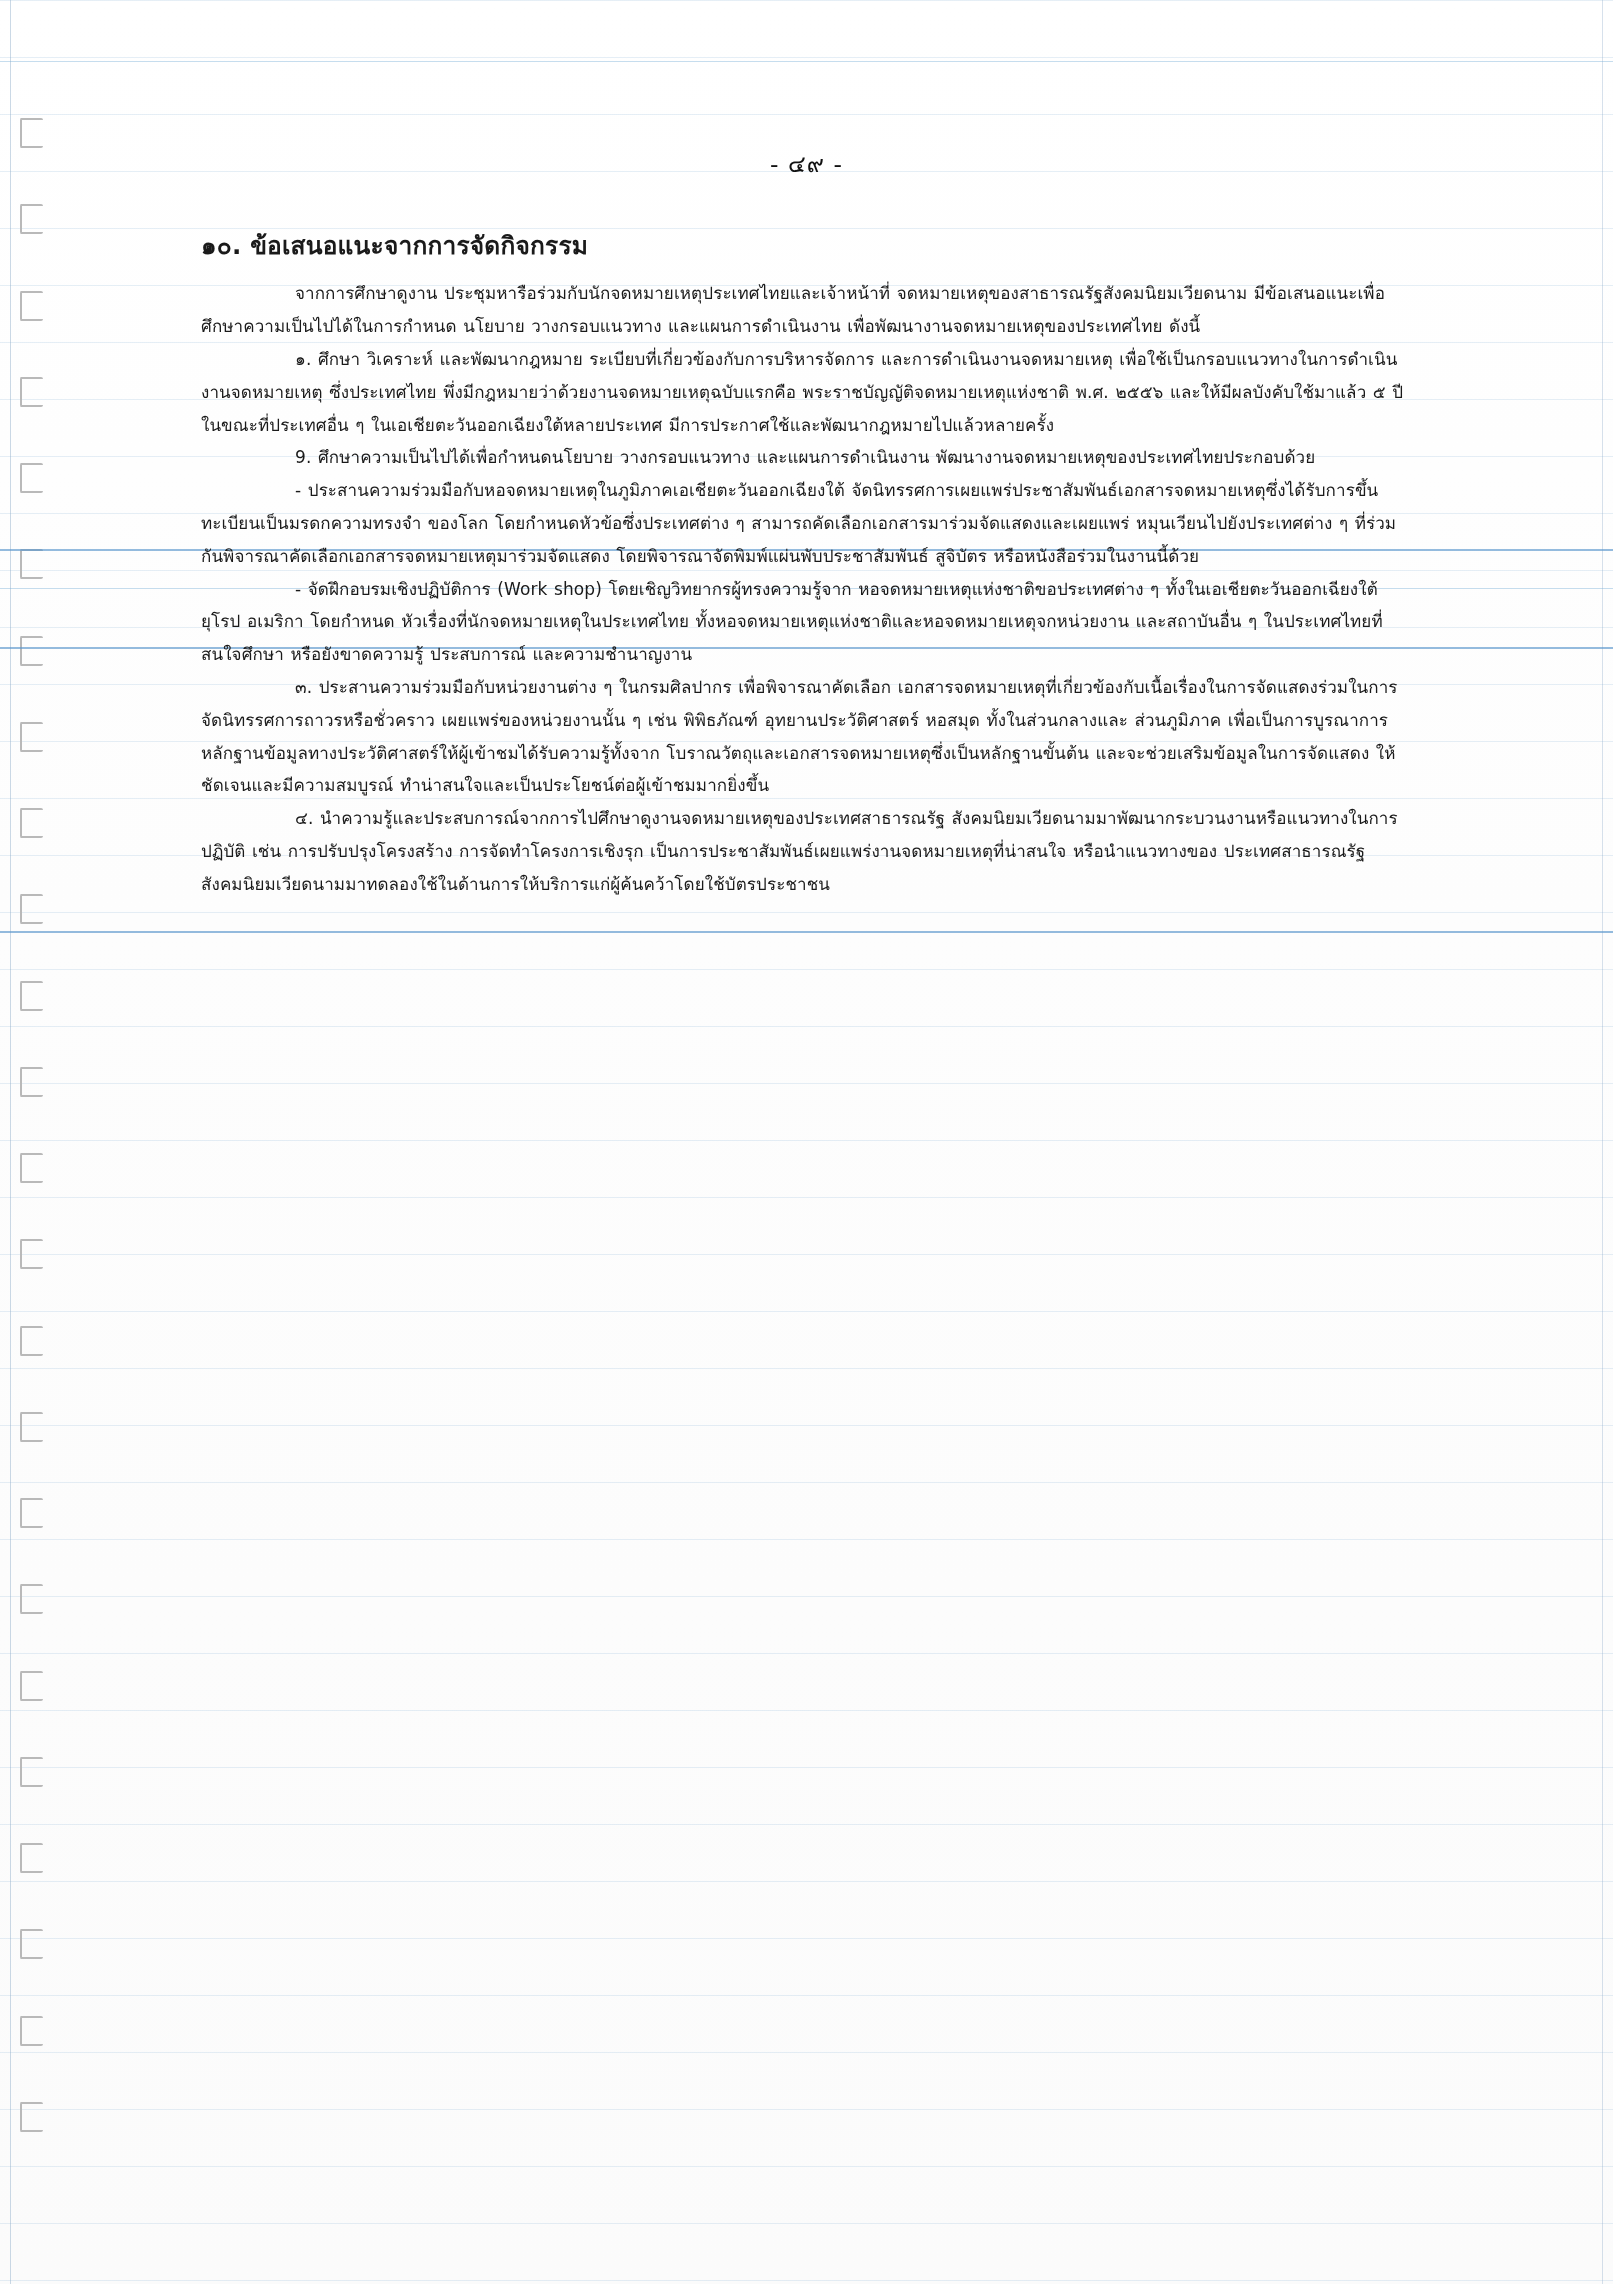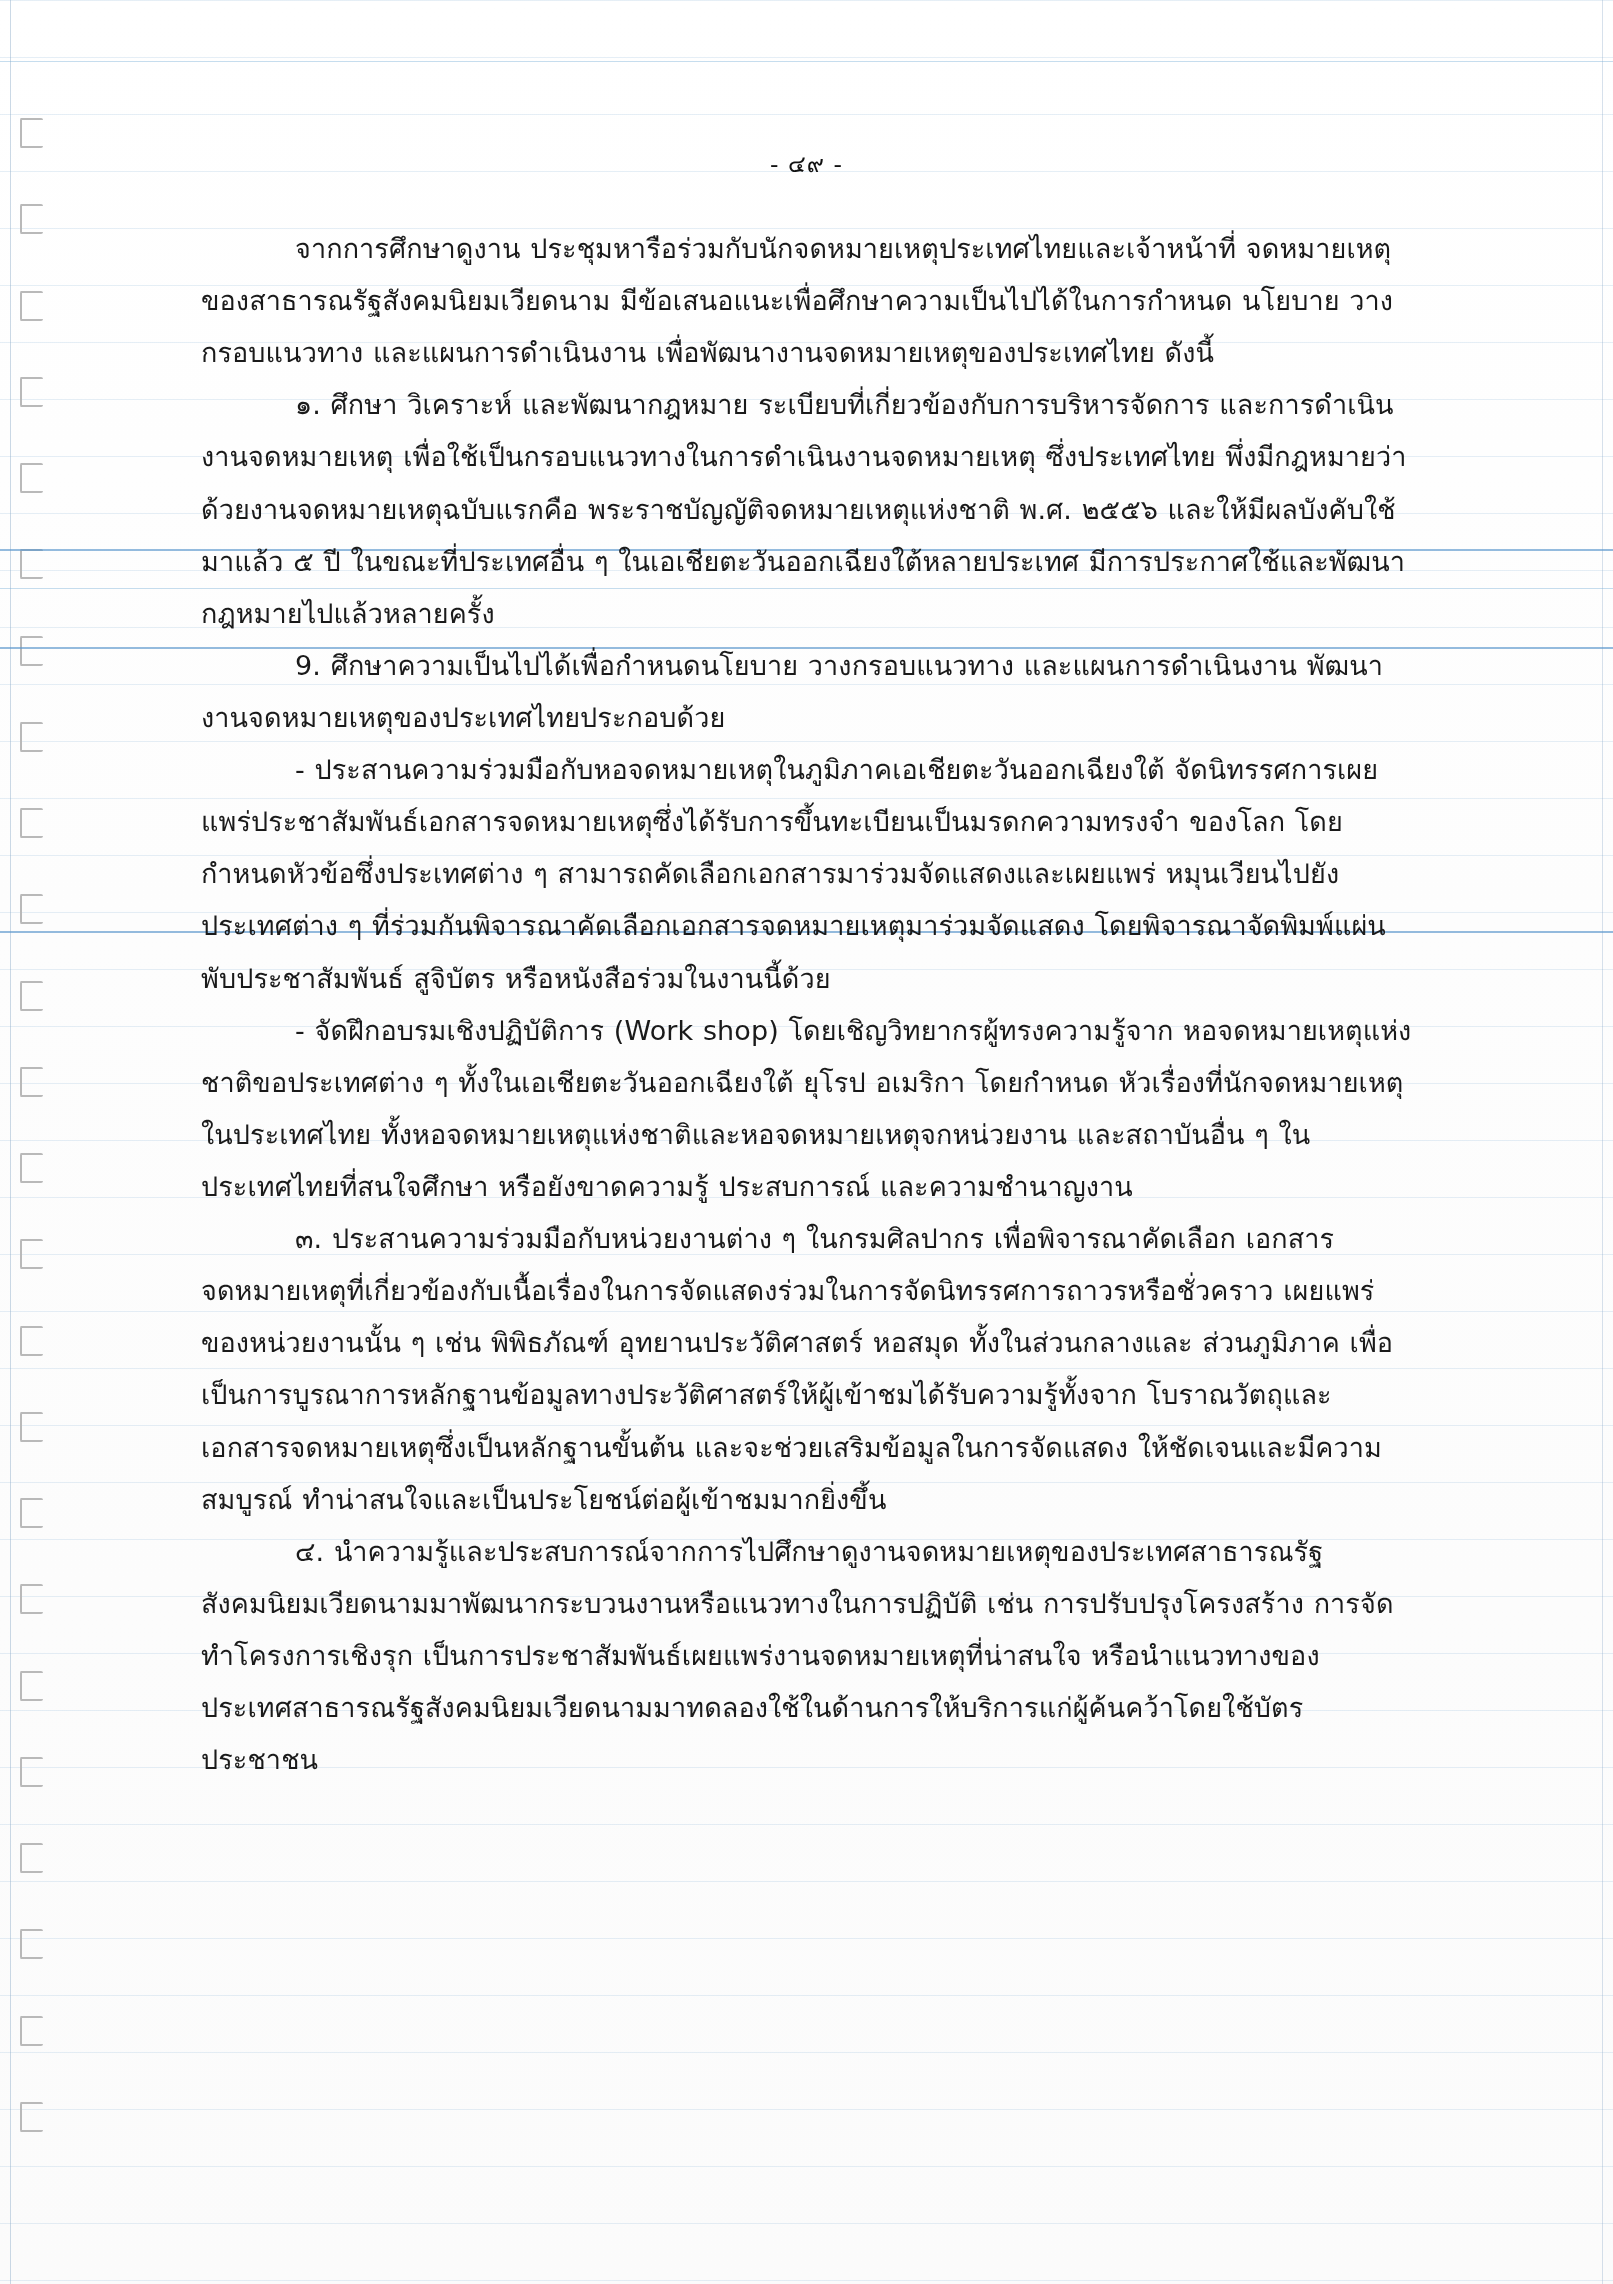"๑๐. ข้อเสนอแนะจากการจัดกิจกรรม" h1.section-heading { html: none -> <h1>๑๐. ข้อเสนอแนะจากการจัดกิจกรรม</h1> }
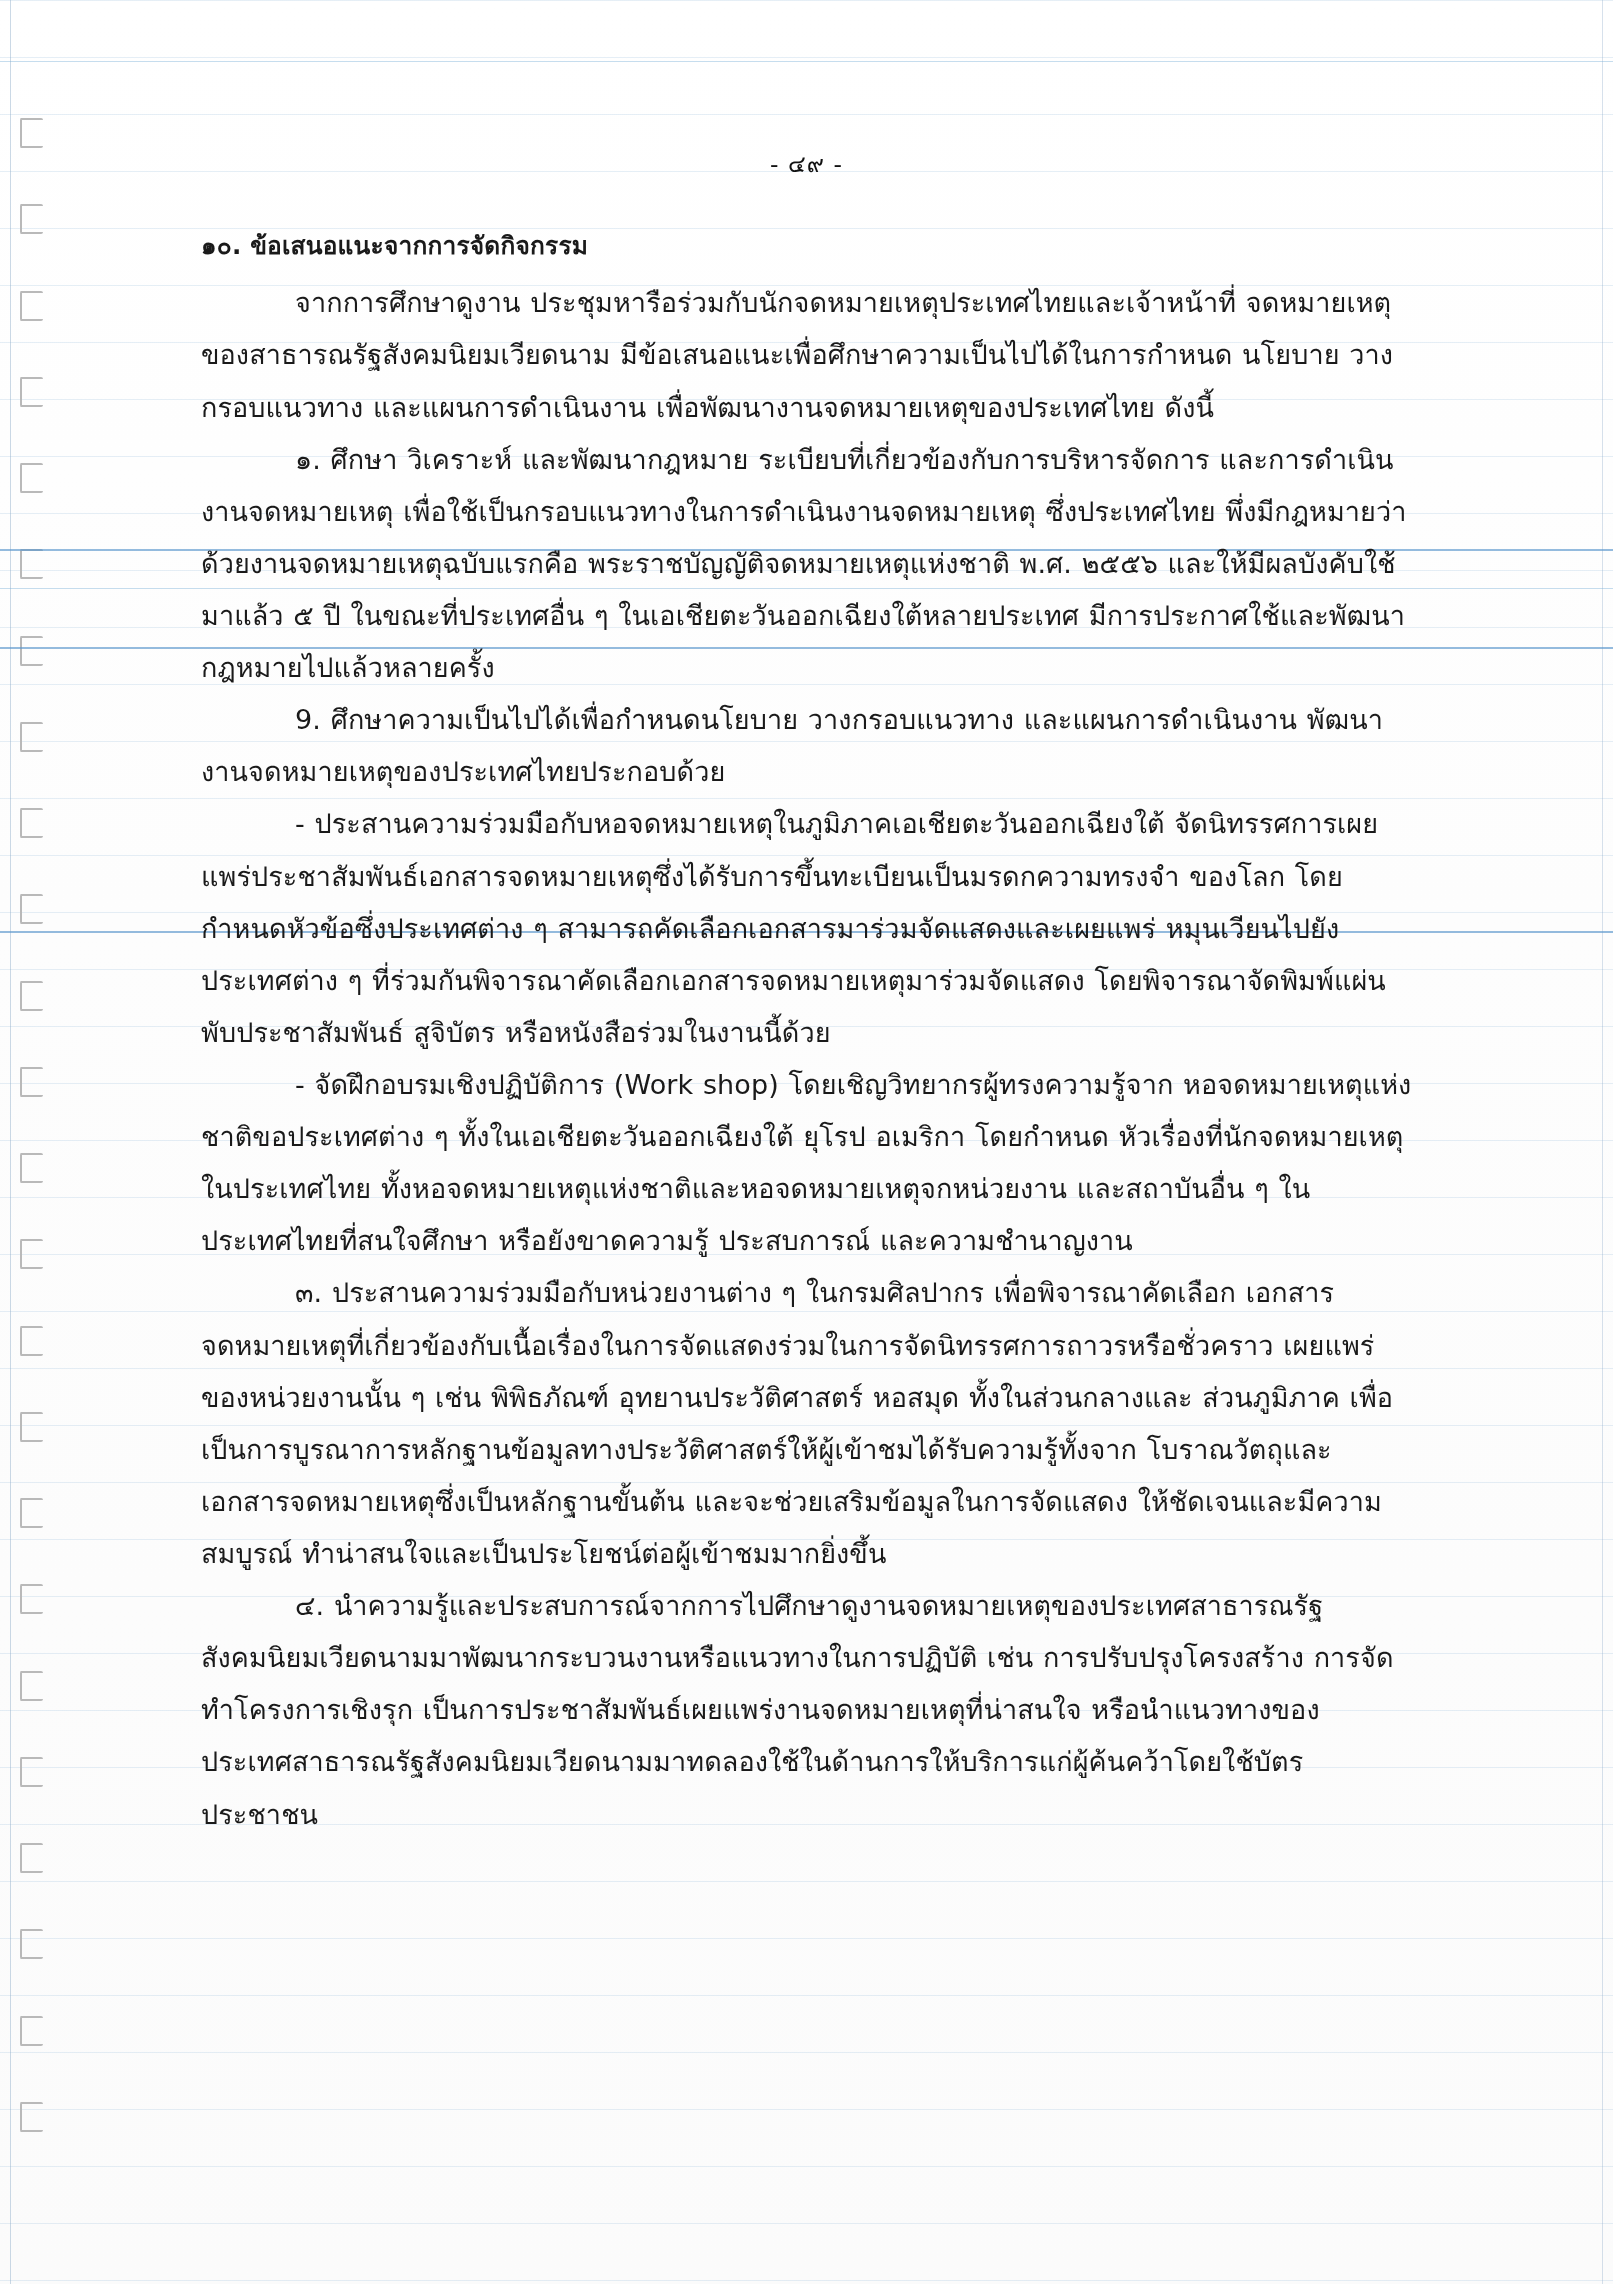"จากการศึกษาดูงาน" p.para { font-size: 27px -> 17px }
